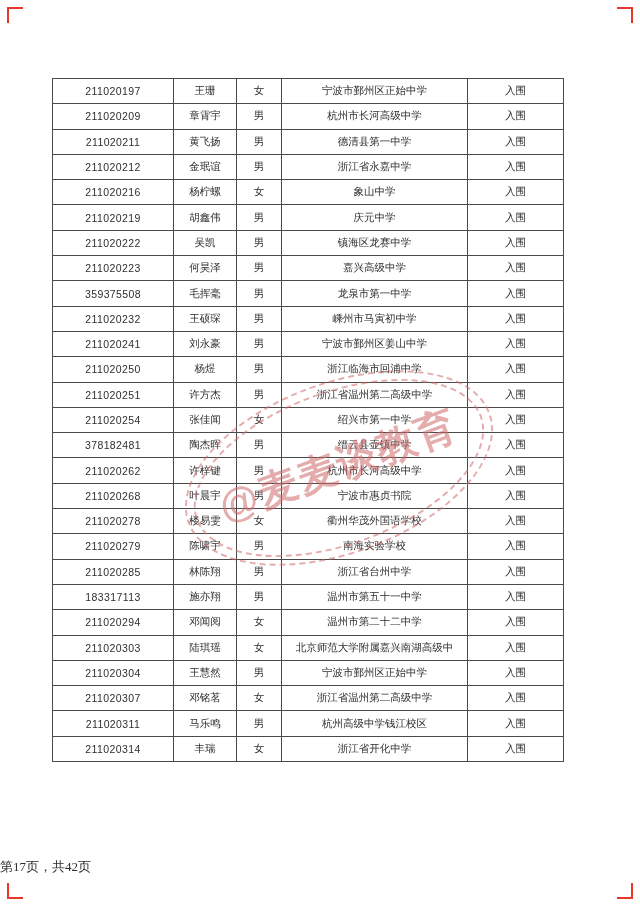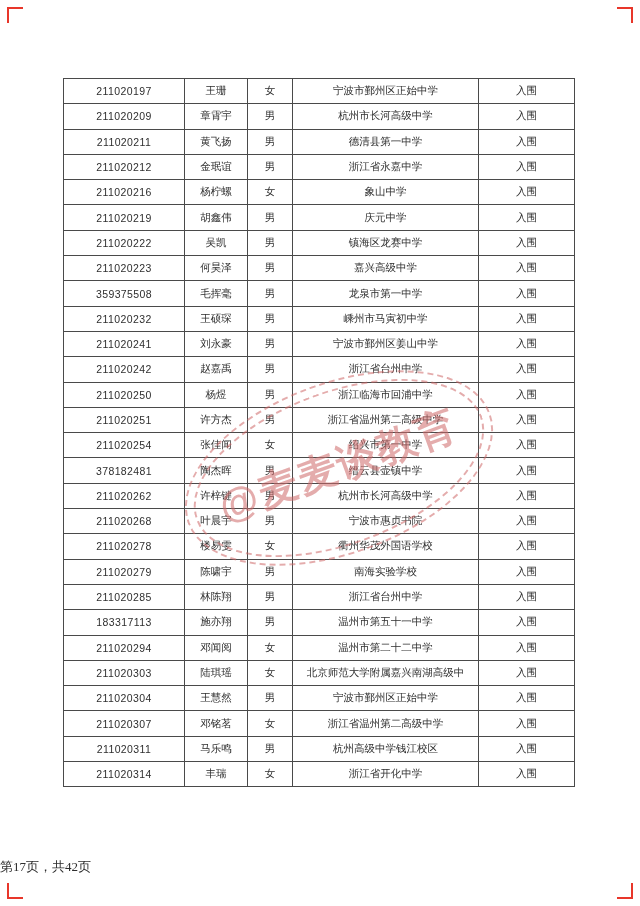"211020197" table.results { left: 63px -> 52px }
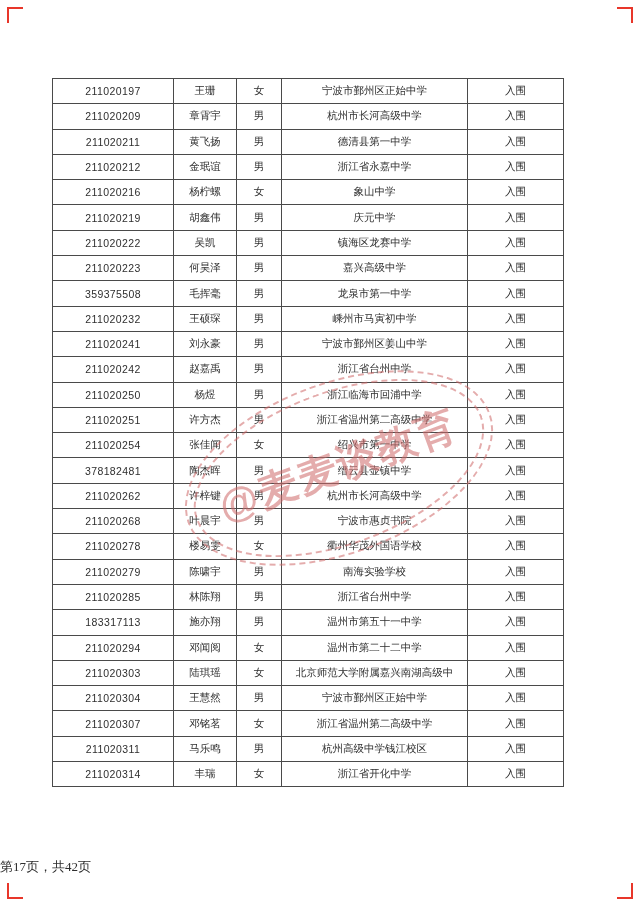"211020242" tr { html: <tr> <td>211020242</td> <td>赵嘉禹</td> <td>男</td> <td>浙江省台州中学</td> <td>入围</td> </tr> -> none }
